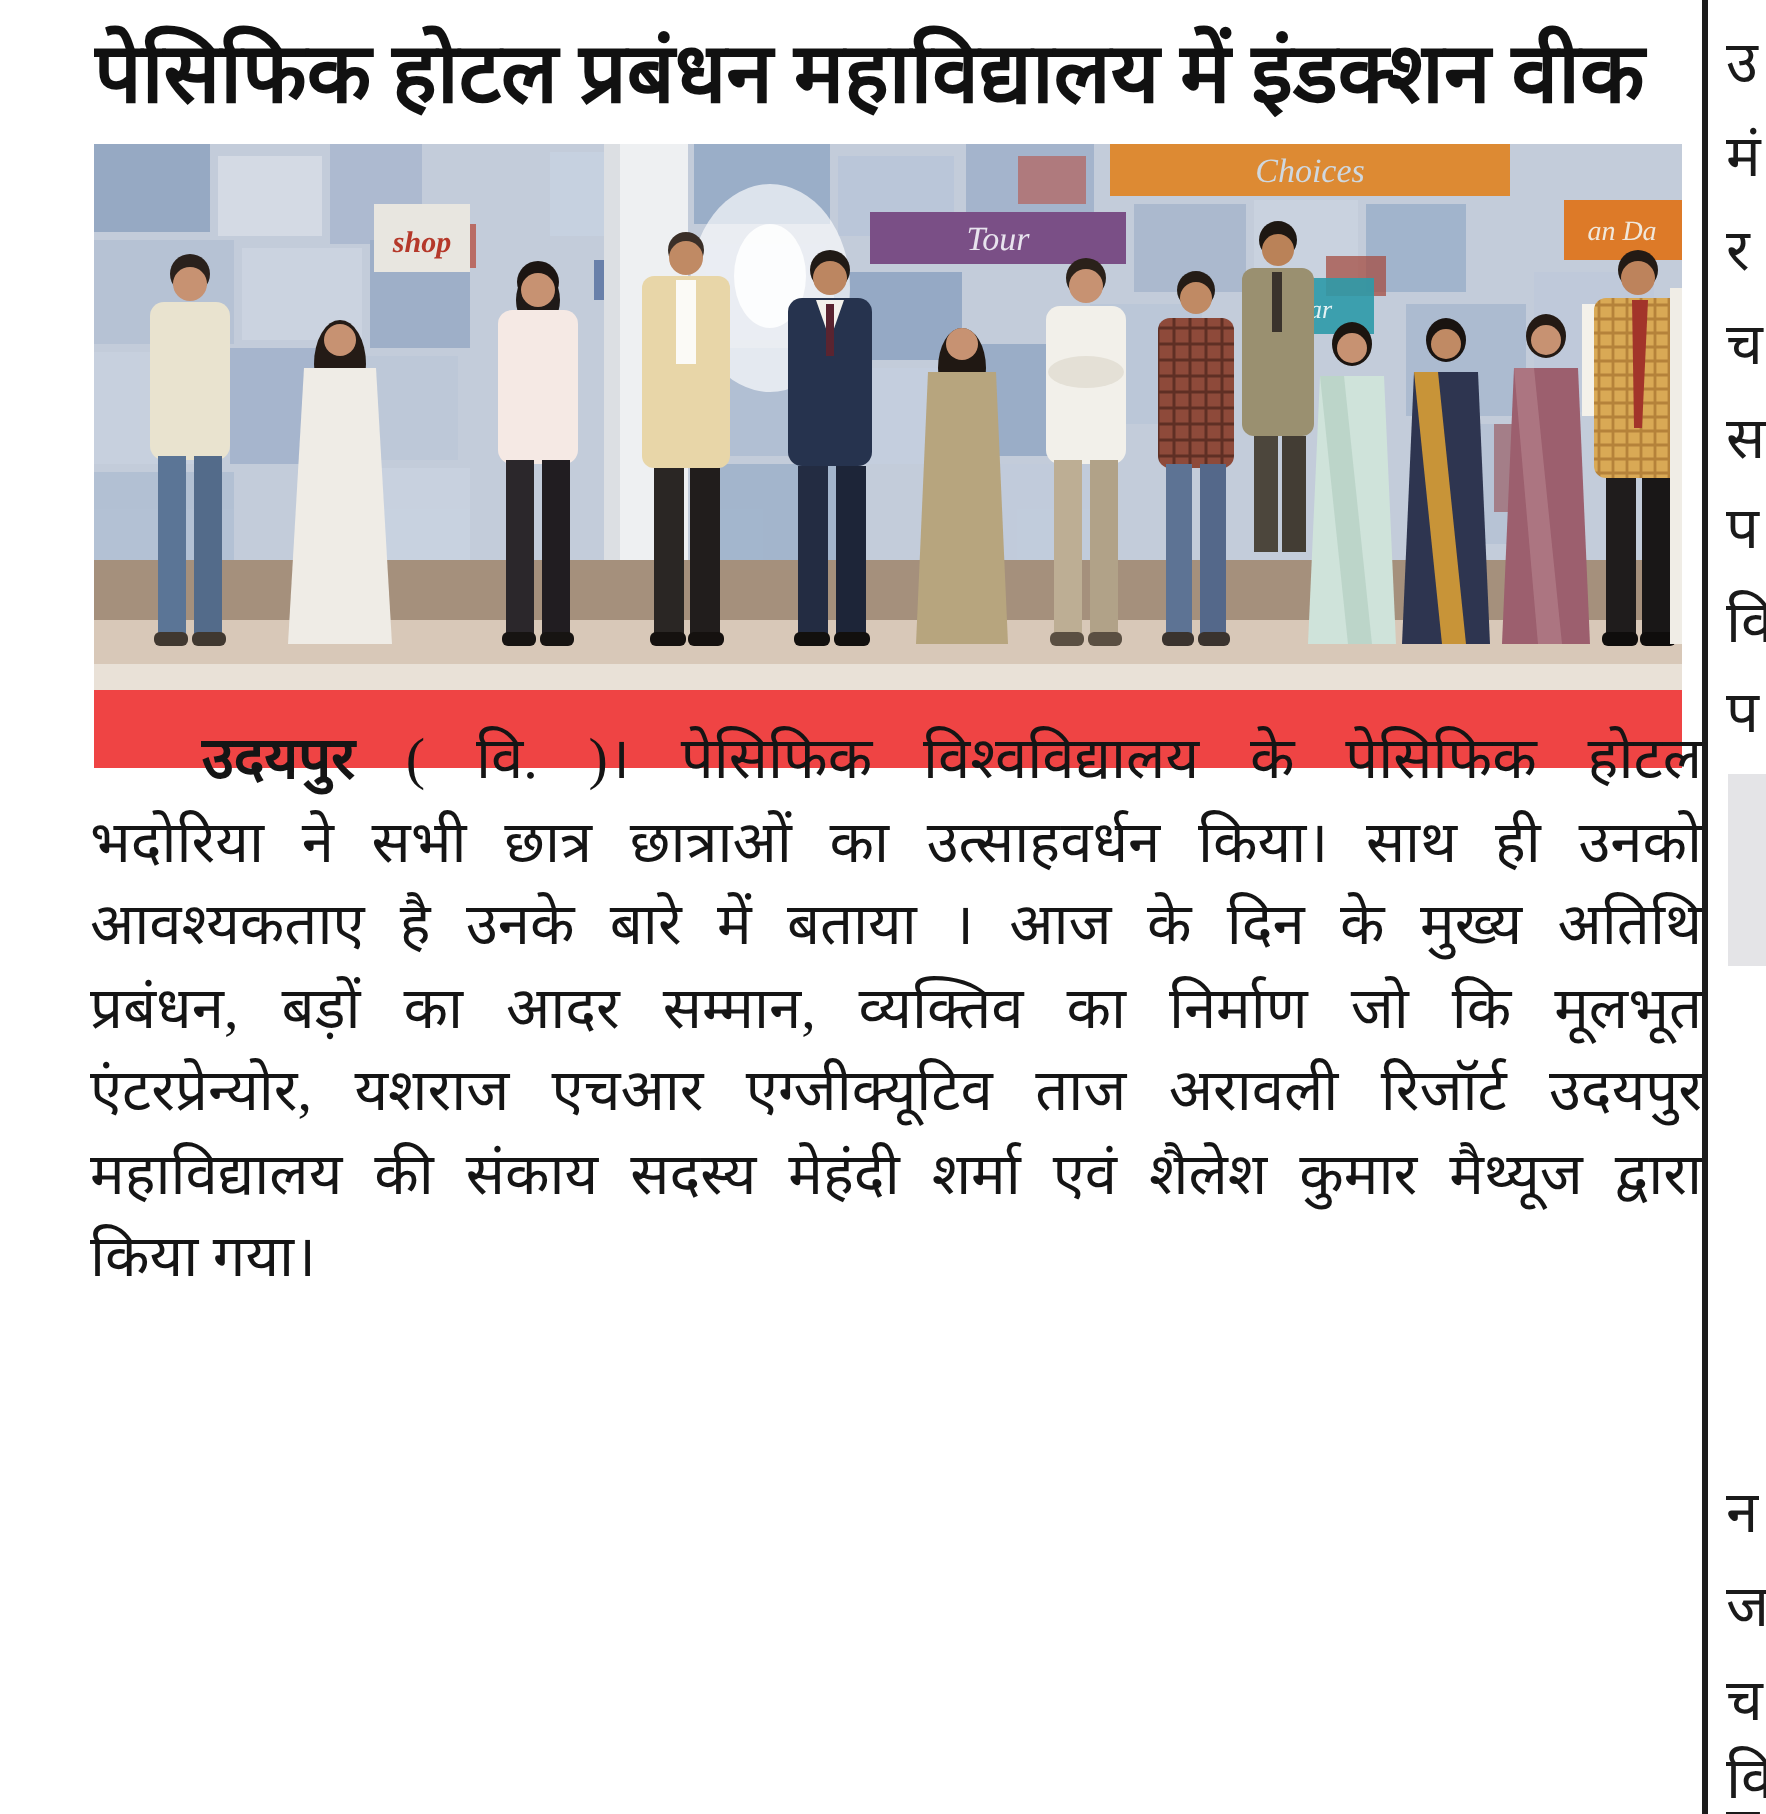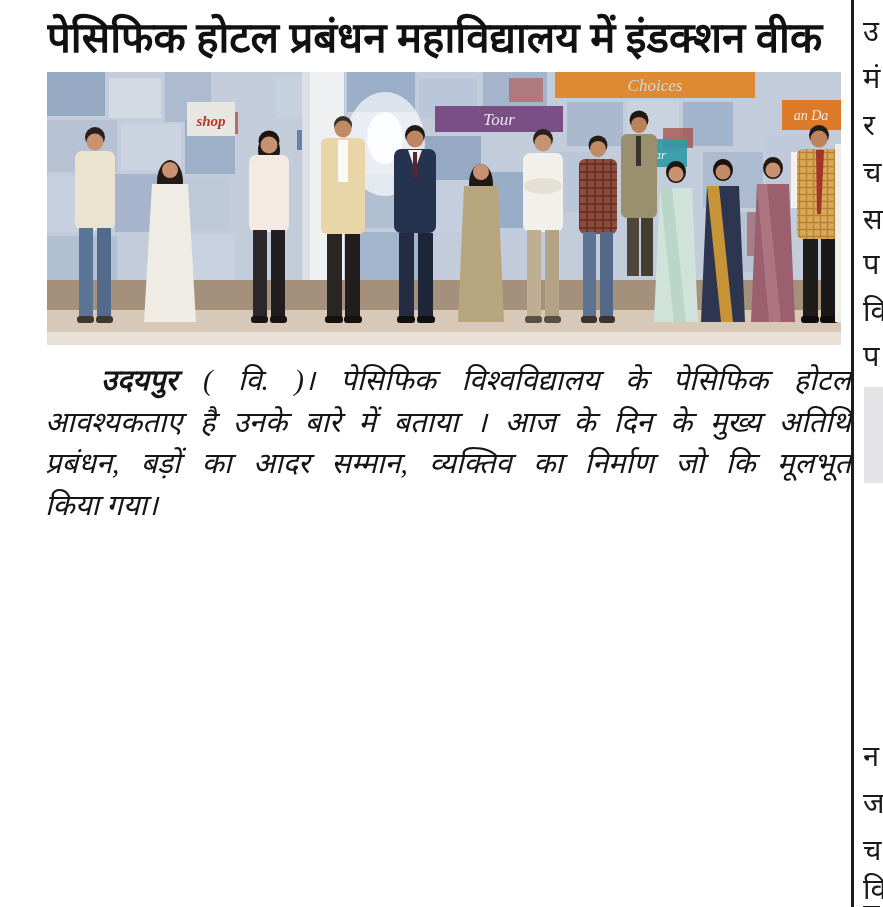"Choices" .photo-wrap { background: #ec4899 -> #ef4444; height: 273px -> 312px }
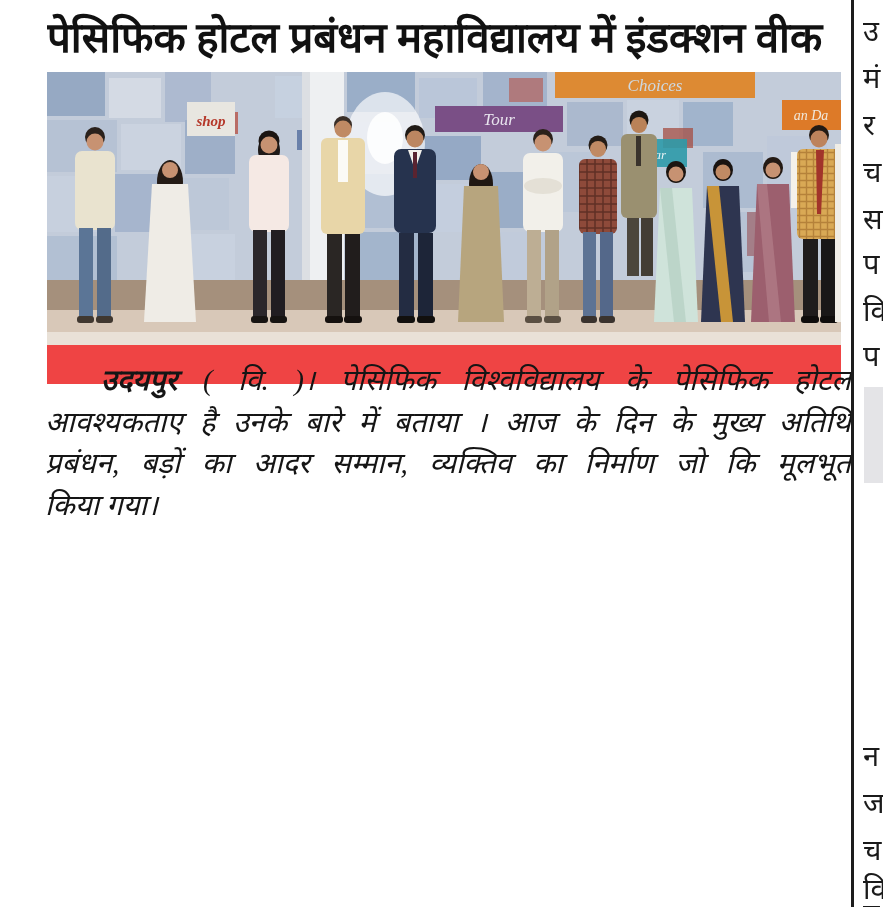"उदयपुर ( वि. )। पेसिफिक" .bodyline { font-style: italic -> none }
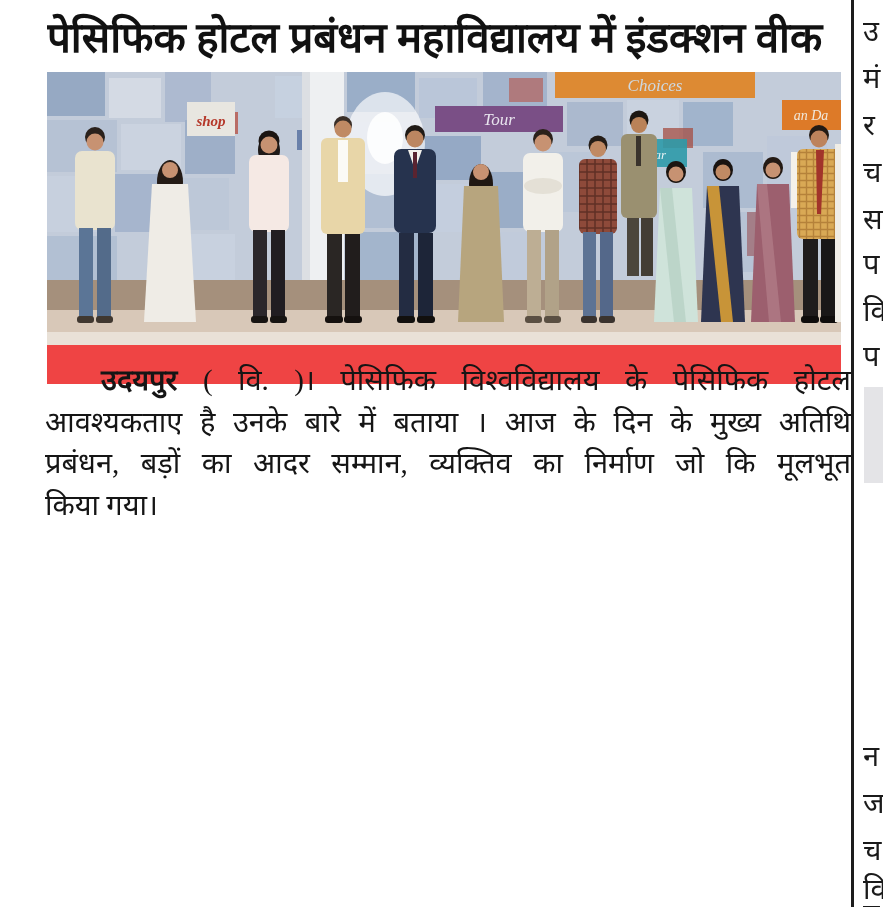"भदोरिया ने सभी छात्र छात्राओं" div.bodyline { html: none -> <div>भदोरिया ने सभी छात्र छात्राओं का उत्साहवर्धन किया। साथ ही उनको</div> }
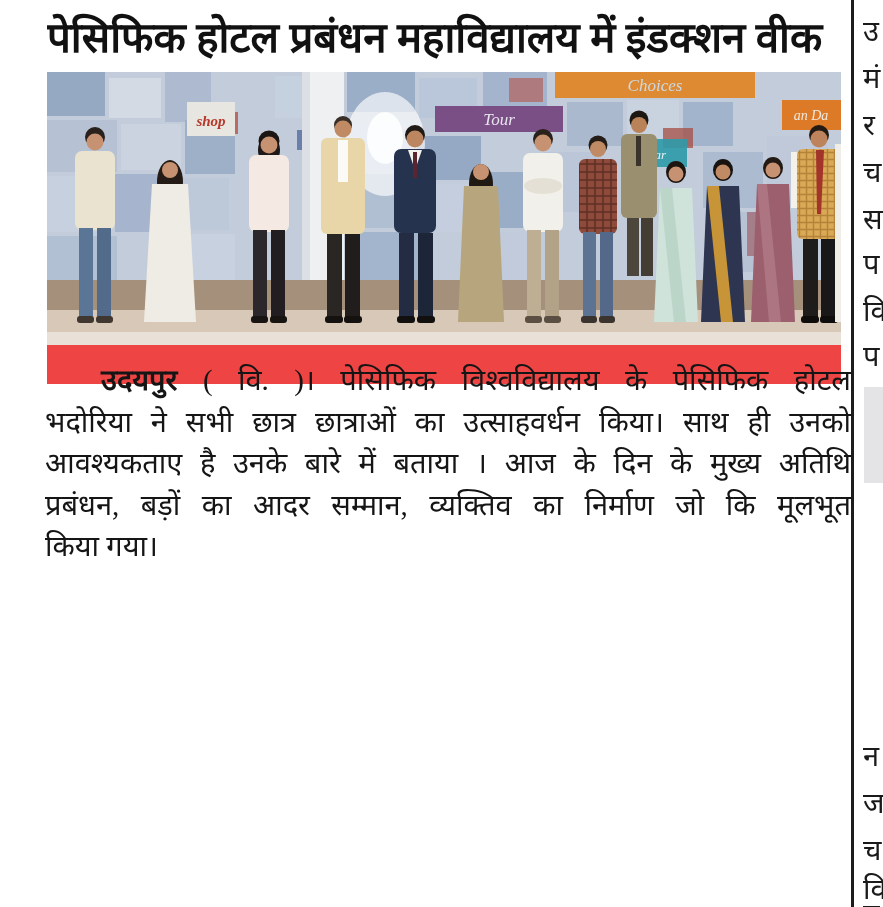"एंटरप्रेन्योर, यशराज एचआर एग्जीक्यूटिव" div.bodyline { html: none -> <div>एंटरप्रेन्योर, यशराज एचआर एग्जीक्यूटिव ताज अरावली रिजॉर्ट उदयपुर</div> }
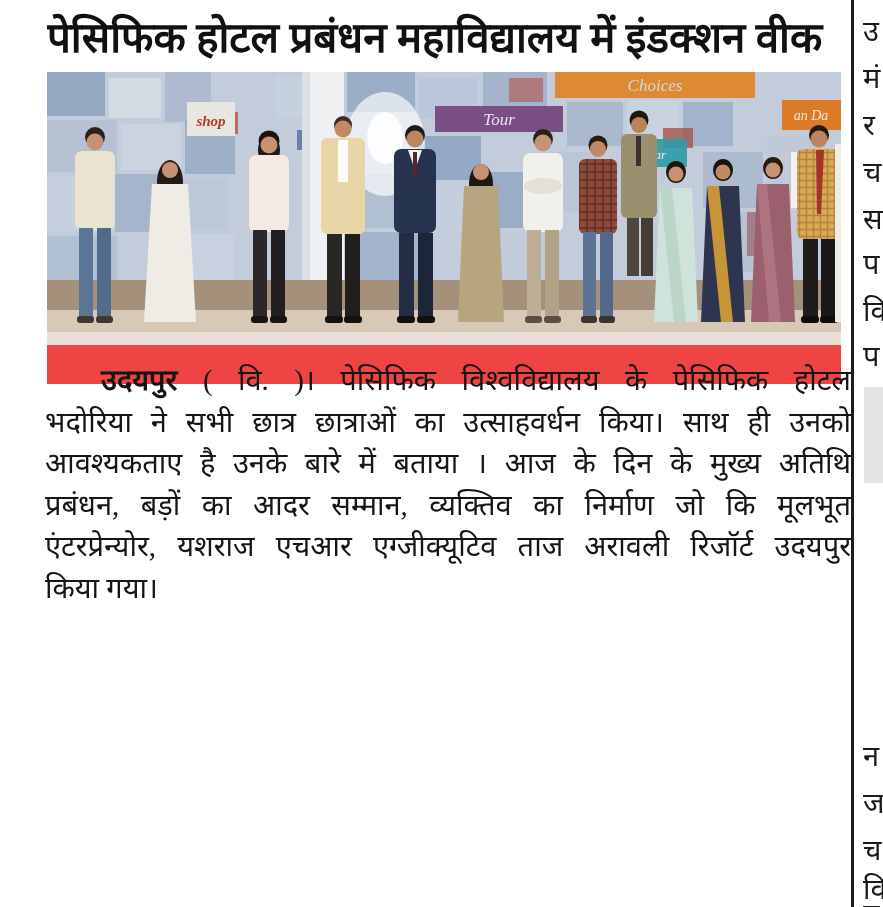"महाविद्यालय की संकाय सदस्य मेहंदी" div.bodyline { html: none -> <div>महाविद्यालय की संकाय सदस्य मेहंदी शर्मा एवं शैलेश कुमार मैथ्यूज द्वारा</div> }
